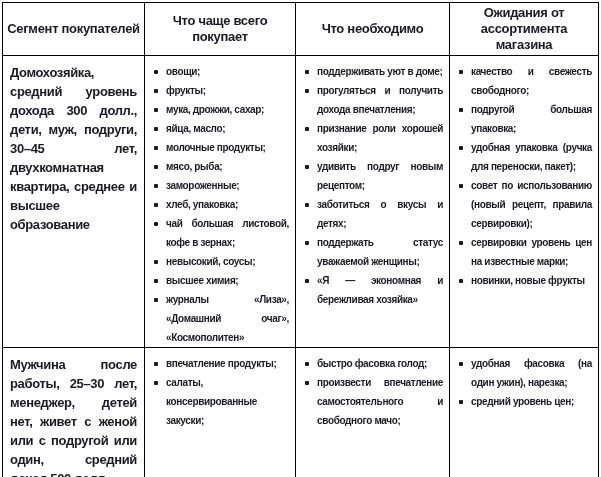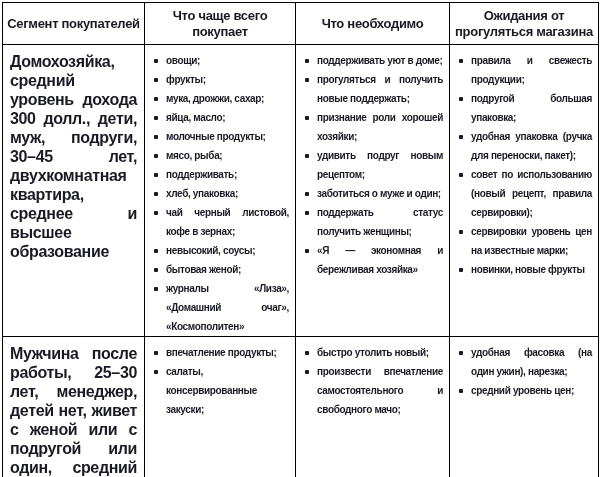"Ожидания от прогуляться магазина" th { text: прогуляться -> ассортимента }
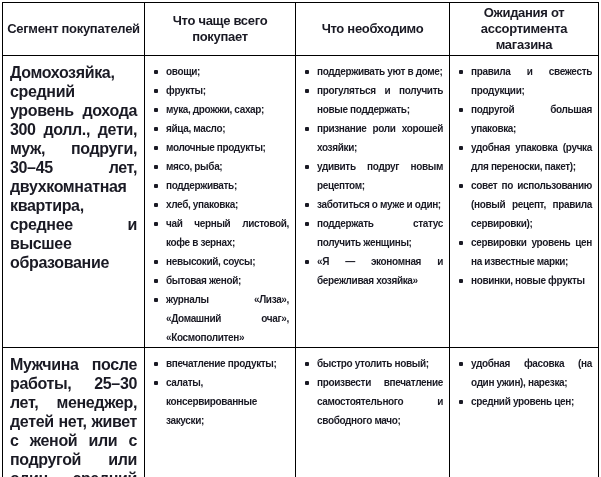"Домохозяйка, средний уровень дохода 300" .cell-text { font-size: 16px -> 13px }
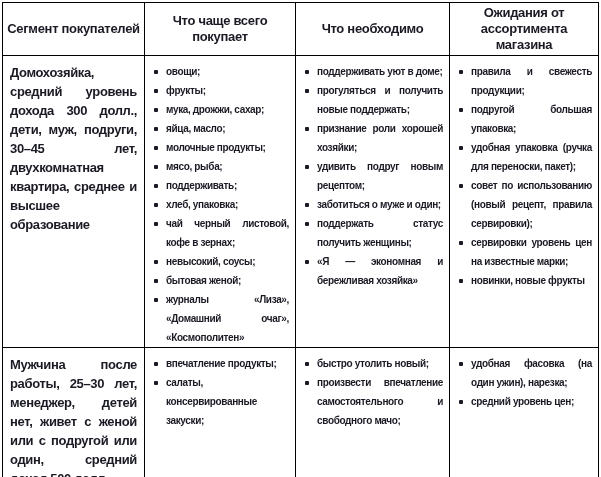"правила и свежесть продукции;" li { text: правила и свежесть продукции -> качество и свежесть свободного }
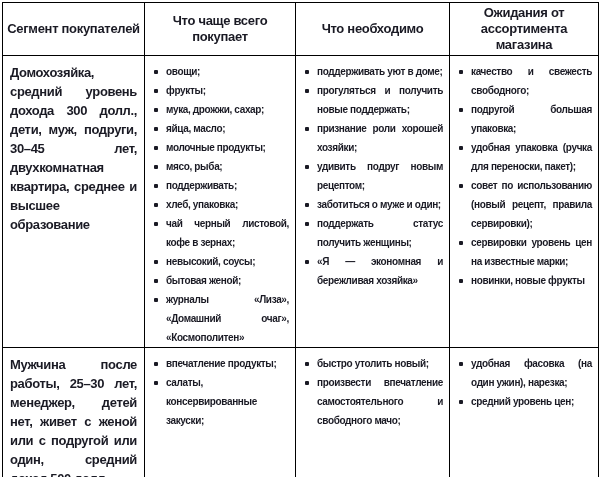"прогуляться и получить новые поддержать;" li { text: новые поддержать -> дохода впечатления }
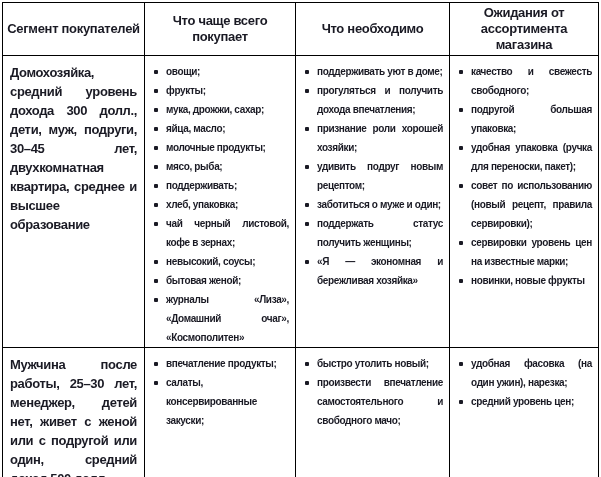"поддерживать;" li { text: поддерживать -> замороженные }
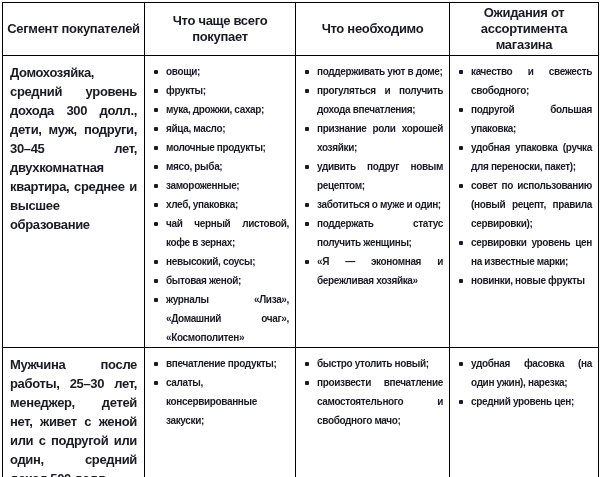"заботиться о муже и один;" li { text: муже и один -> вкусы и детях }
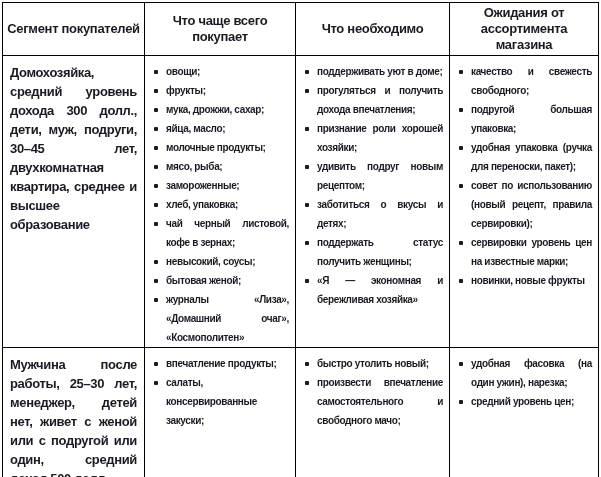"чай черный листовой, кофе в" li { text: черный -> большая }
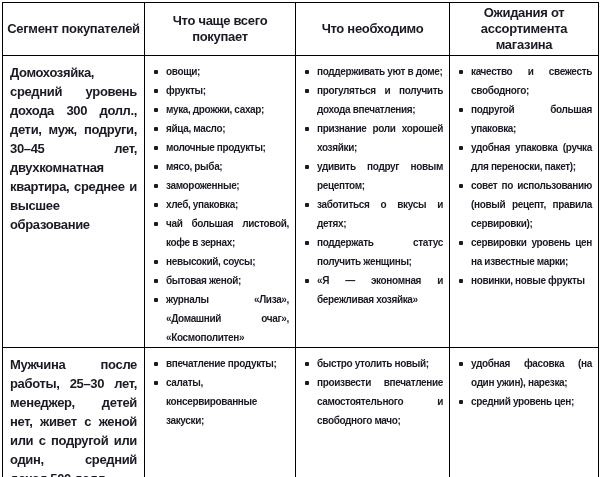"поддержать статус получить женщины;" li { text: получить -> уважаемой }
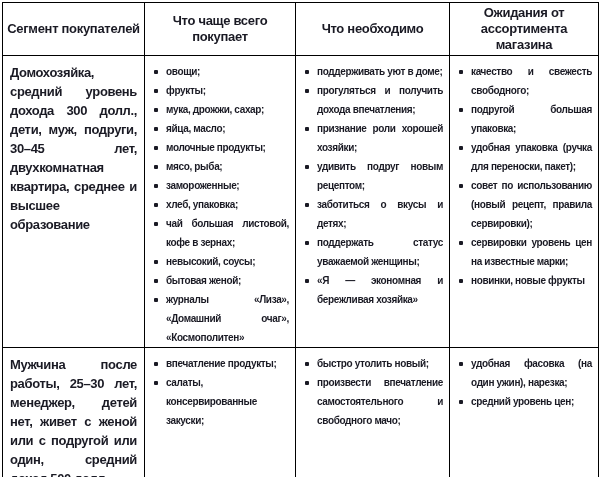"бытовая женой;" li { text: бытовая женой -> высшее химия }
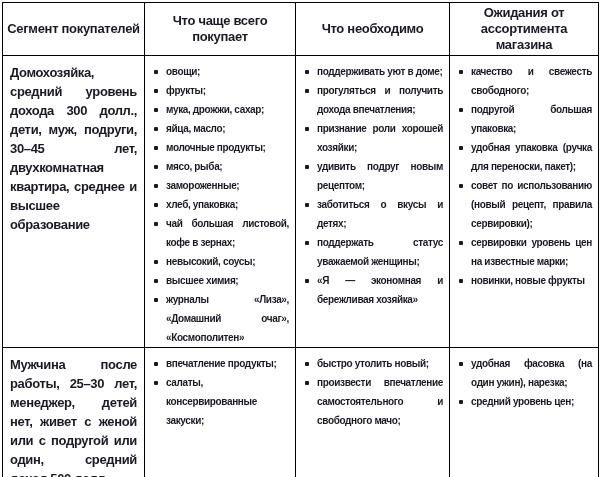"быстро утолить новый;" li { text: утолить новый -> фасовка голод }
